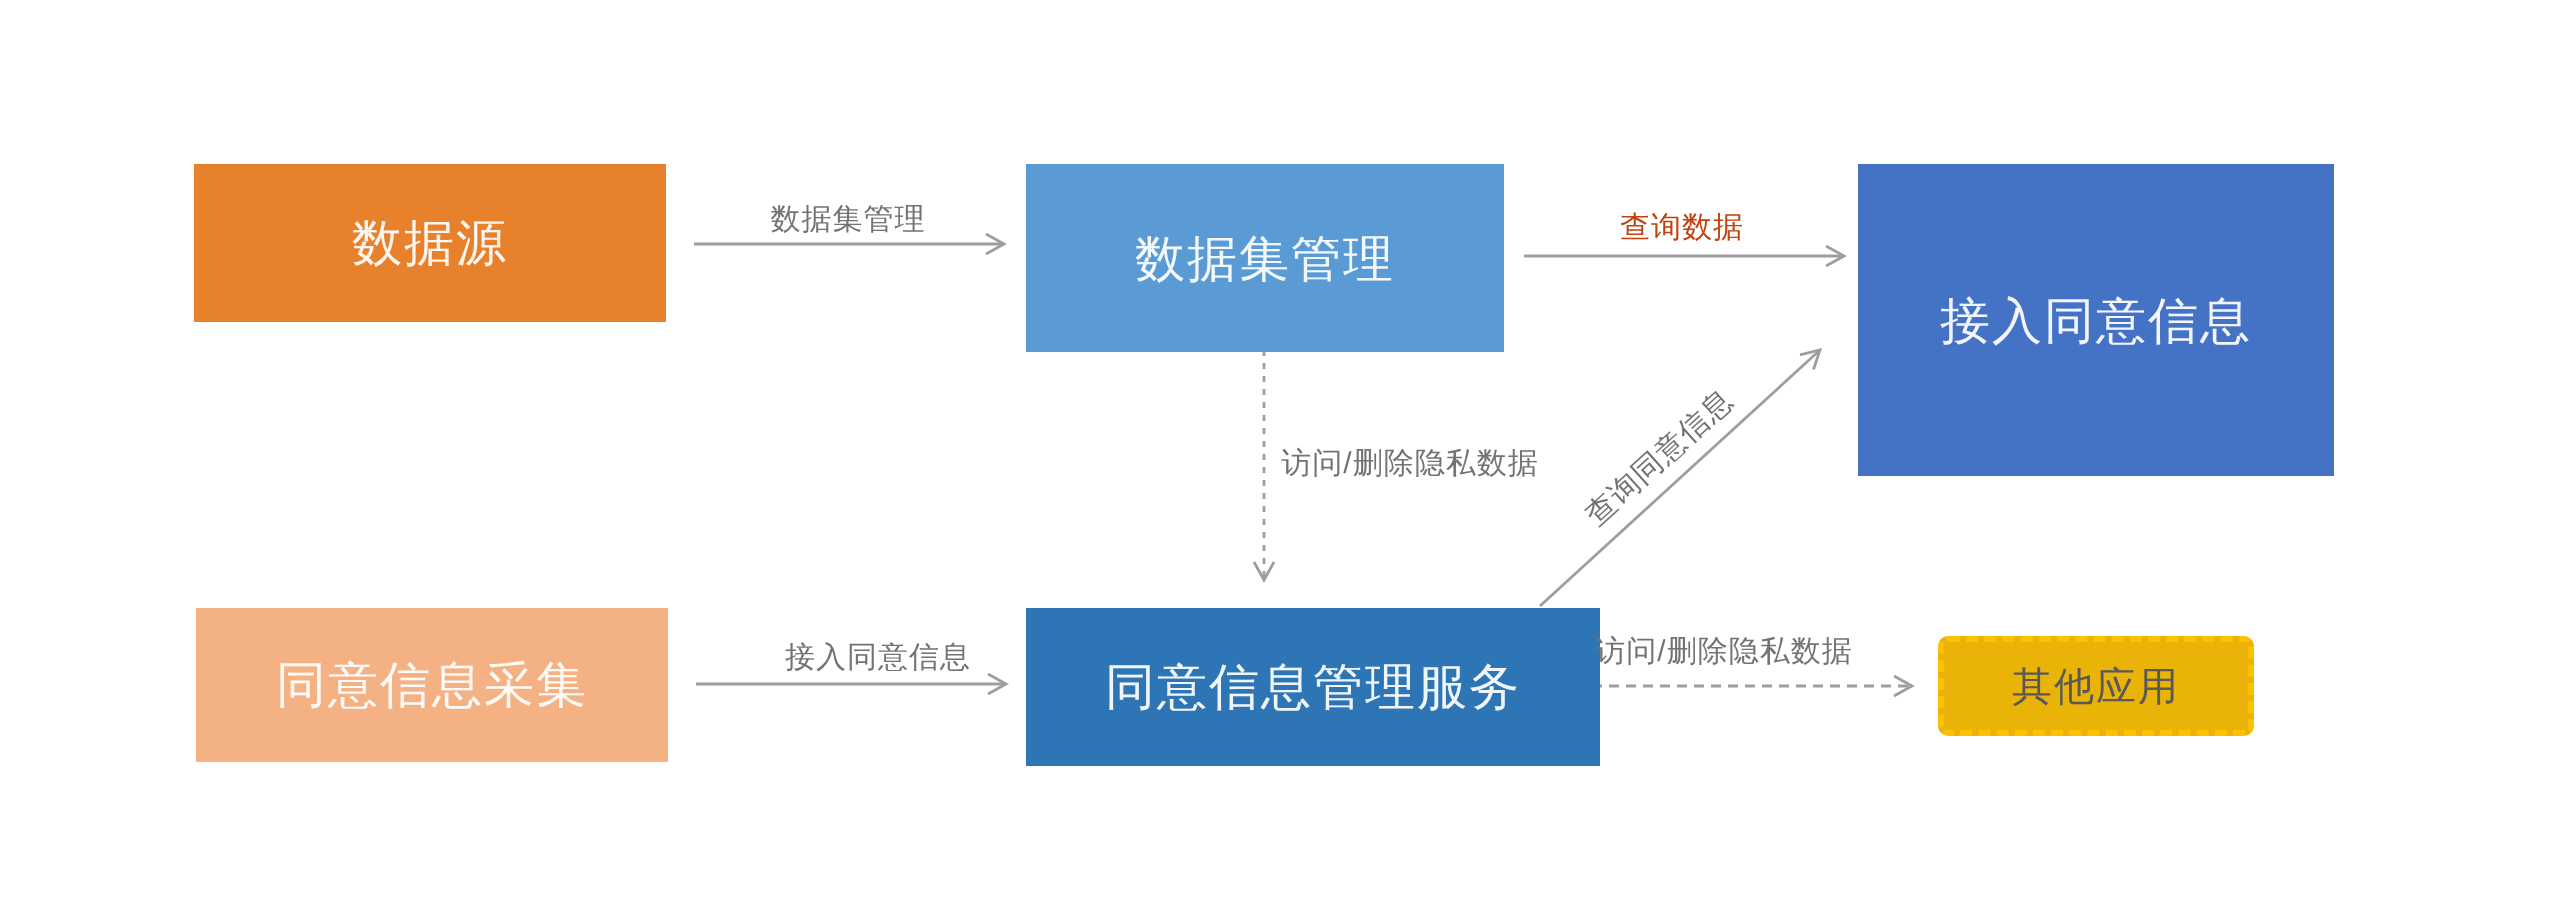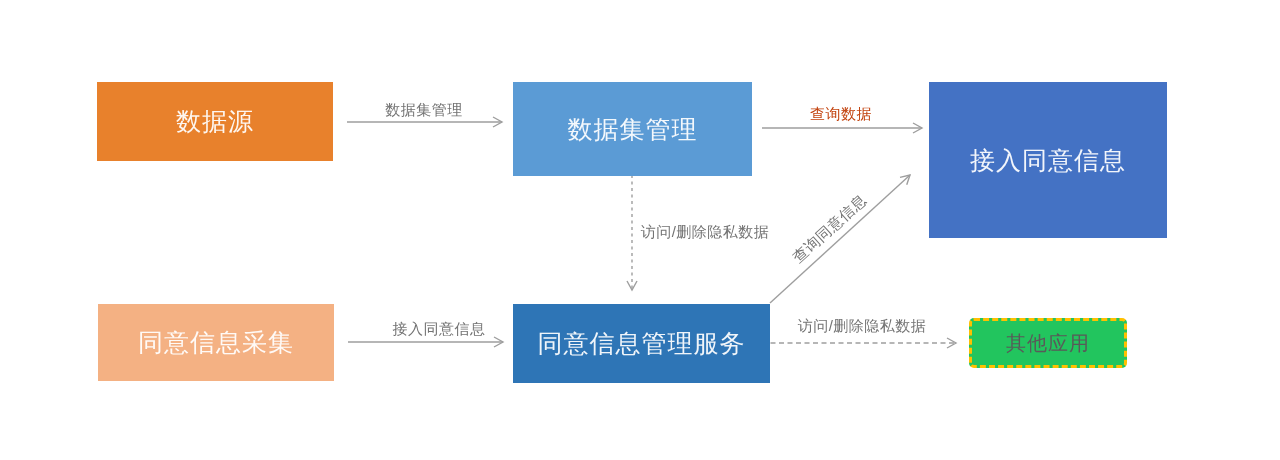"同意信息管理服务" div.node { width: 257px -> 287px }
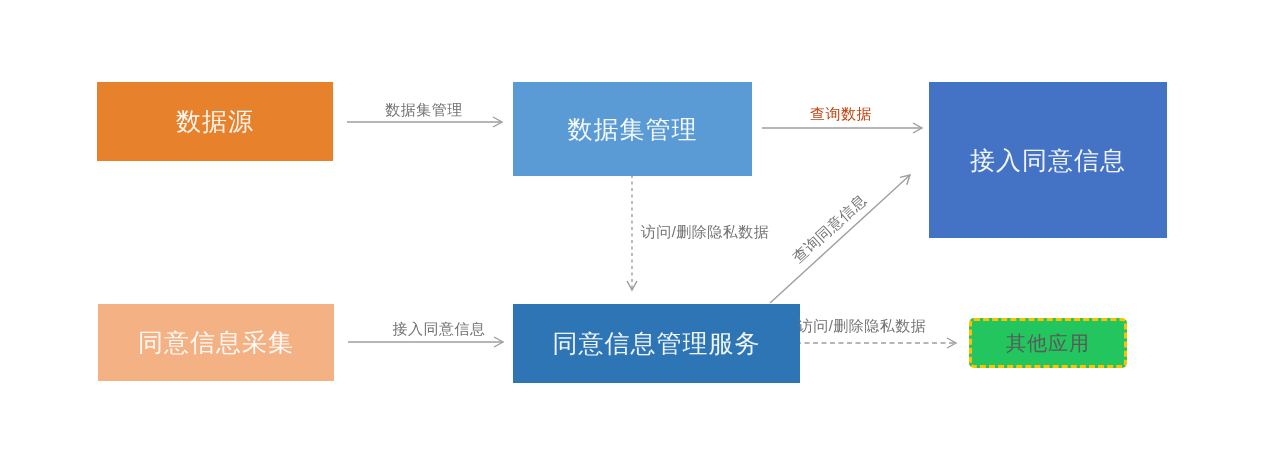"其他应用" div.node { background-color: #22c55e -> #eab308 }
